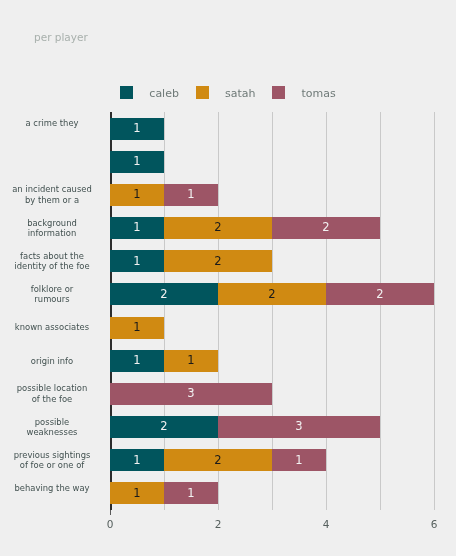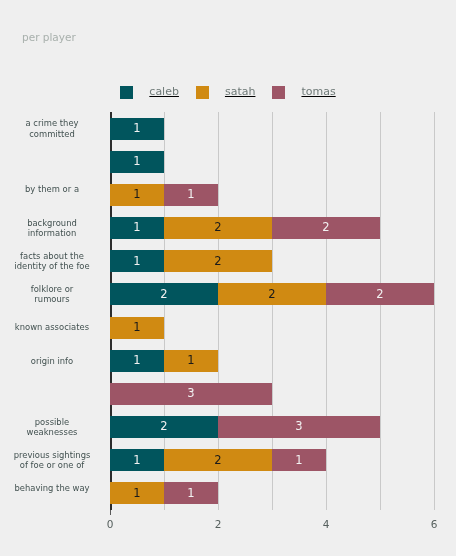"per player" .chart-subtitle { margin-left: none -> 12px }
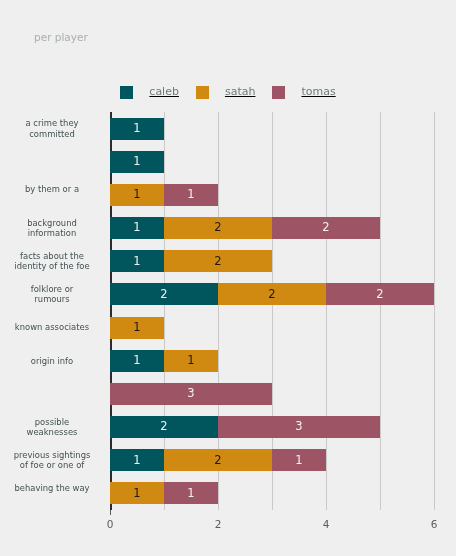"caleb" .legend-item { align-items: flex-start -> flex-end; text-decoration: underline -> none }
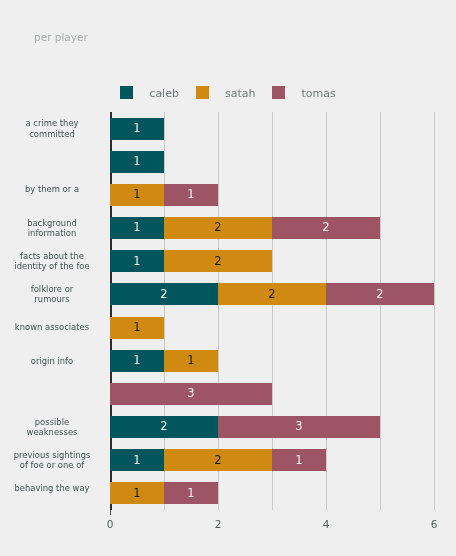"committed" div { html: <div>committed</div> -> none }
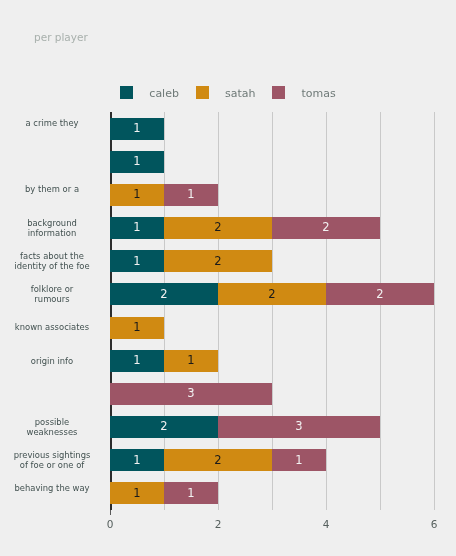"an incident caused" div { html: none -> <div>an incident caused</div> }
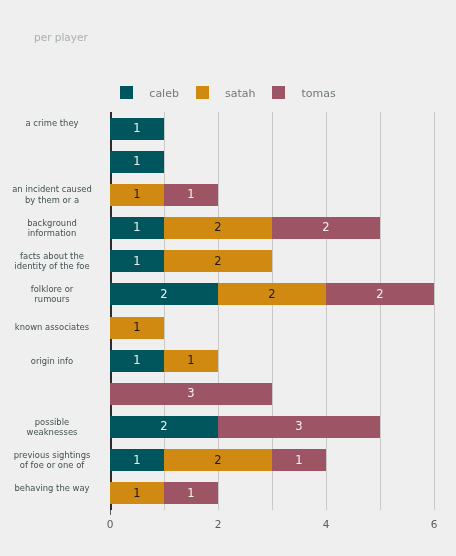"possible location" div.ylabel { html: none -> <div> <div>possible location</div> <div>of the foe</div> </div> }
